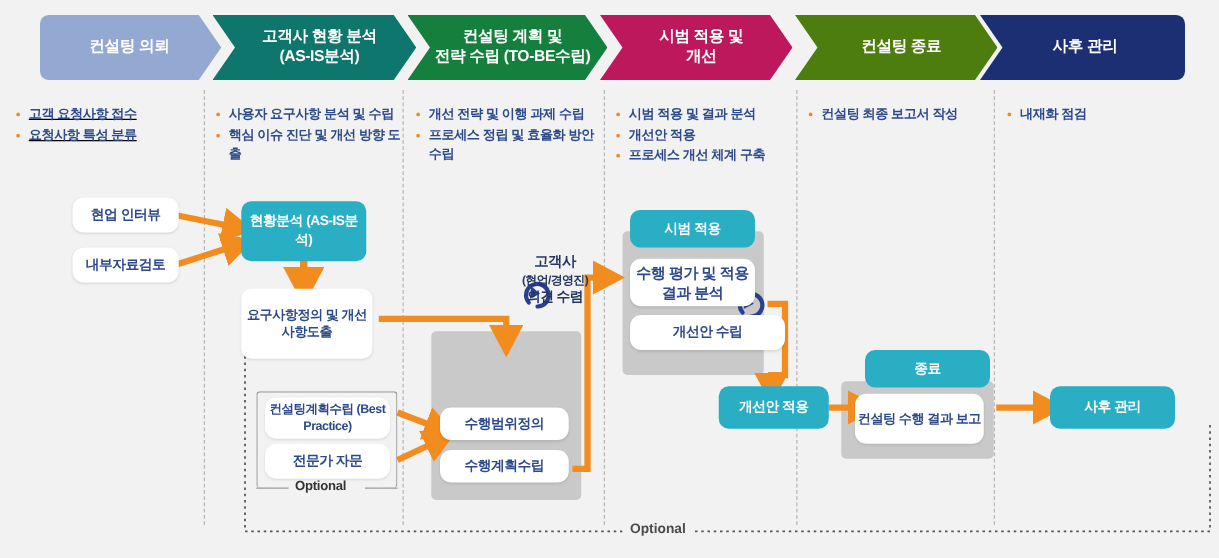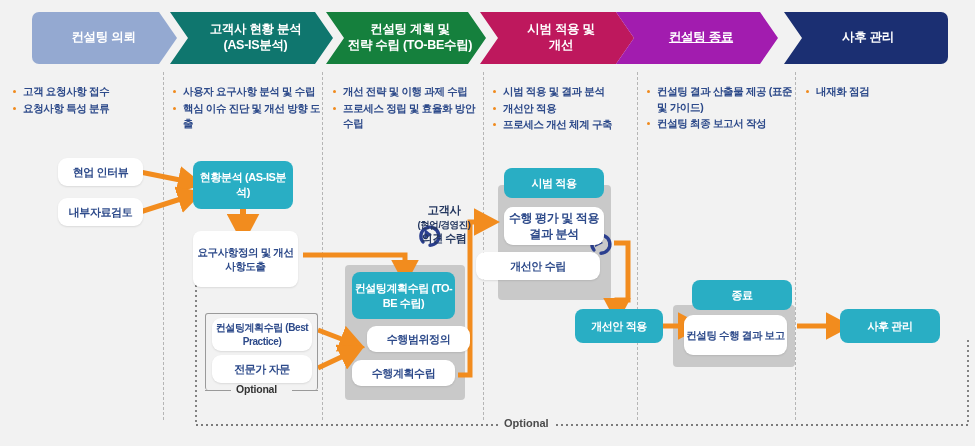"컨설팅 종료" div.chev { background: #a21caf -> #4d7c0f; left: 616px -> 636px; text-decoration: underline -> none }
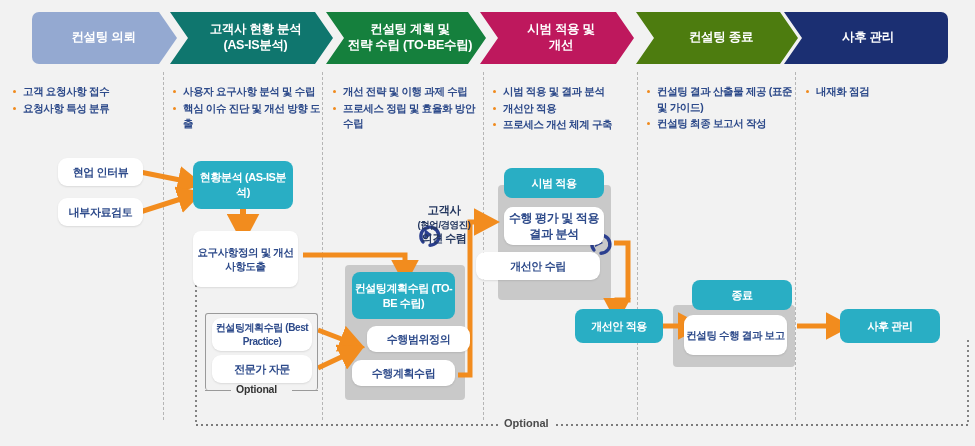"고객 요청사항 접수" ul.bullets { text-decoration: none -> underline }
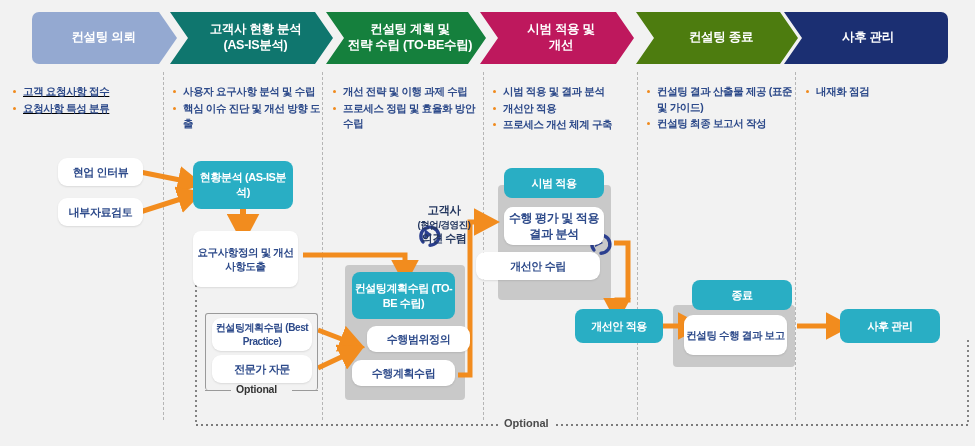"컨설팅 결과 산출물 제공 (표준" li { html: <li>컨설팅 결과 산출물 제공 (표준 및 가이드)</li> -> none }
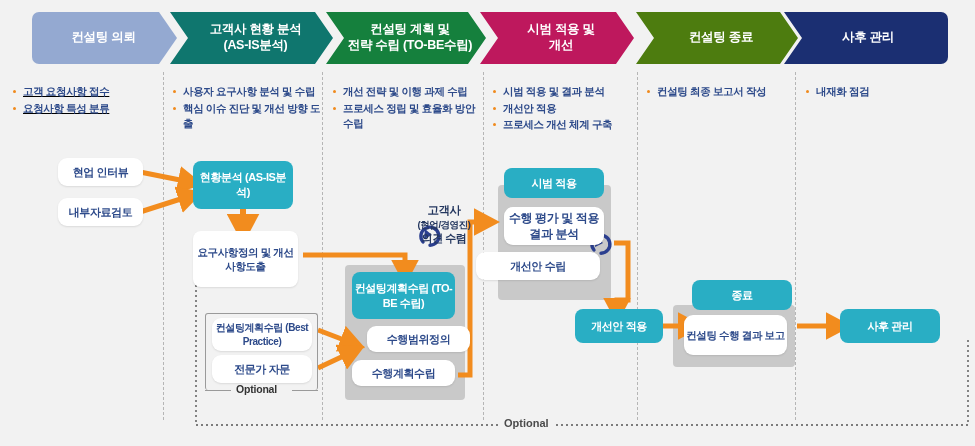"개선안 수립" div.node { left: 476px -> 504px }
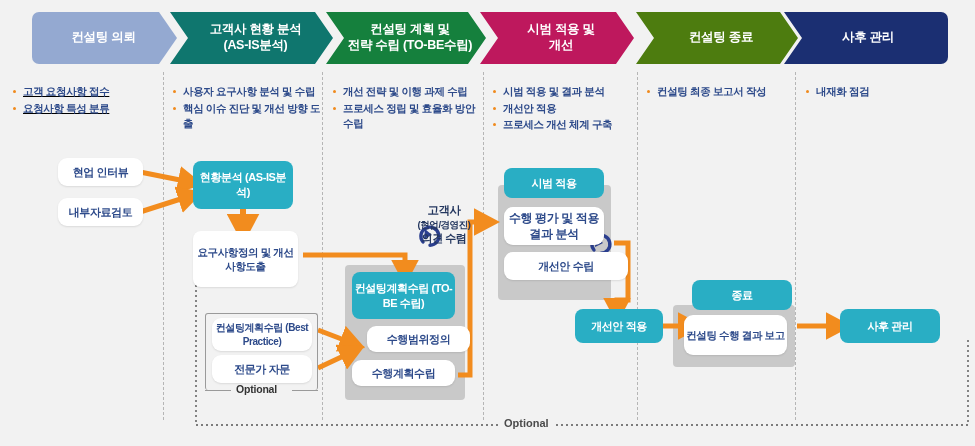"컨설팅계획수립 (TO-BE 수립)" div.node { html: <div> <div> <span>컨설팅계획수립</span> <span>(TO-BE 수립)</span> </div> </div> -> none }
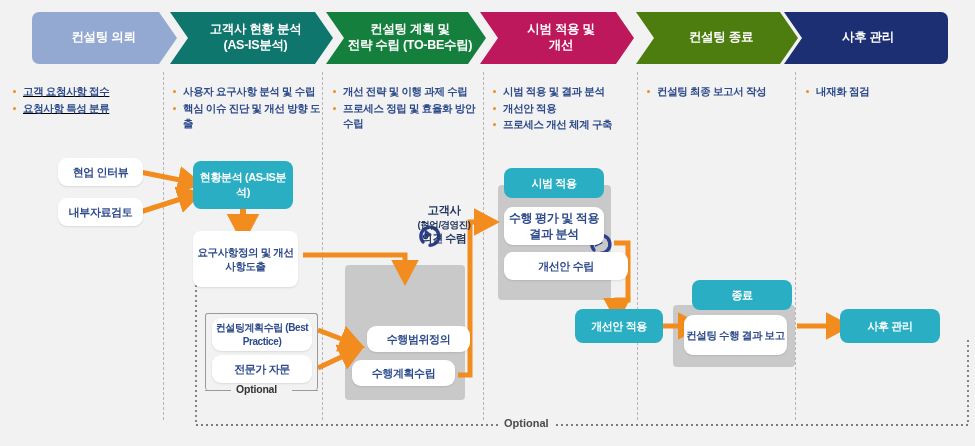"수행범위정의" div.node { left: 367px -> 352px }
